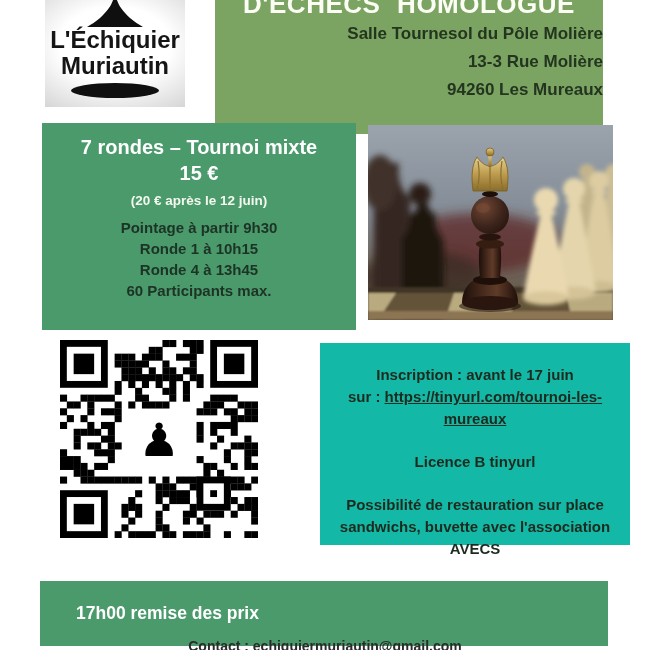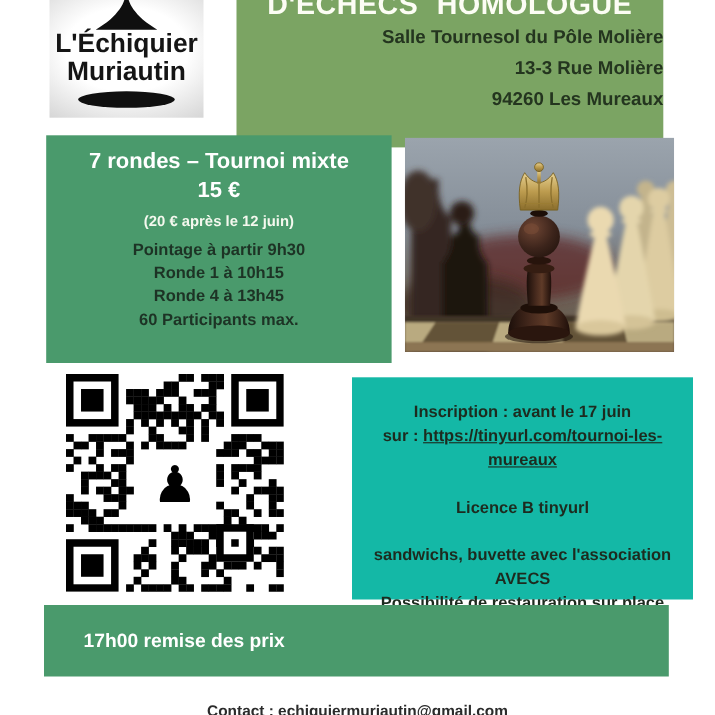"sandwichs, buvette avec l'association" div { order: before "Possibilité de restauration sur place" -> after "Possibilité de restauration sur place" }
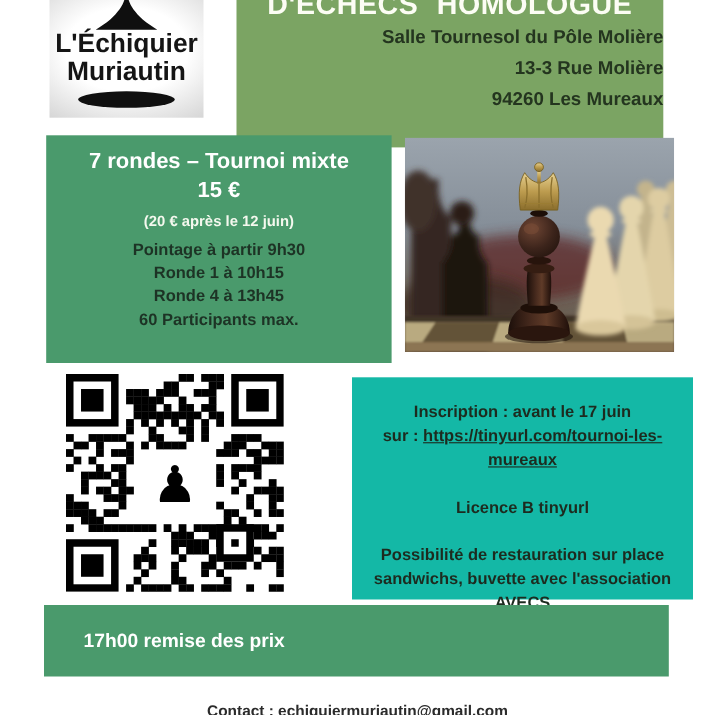"17h00 remise des prix" .prize { top: 550px -> 581px }
